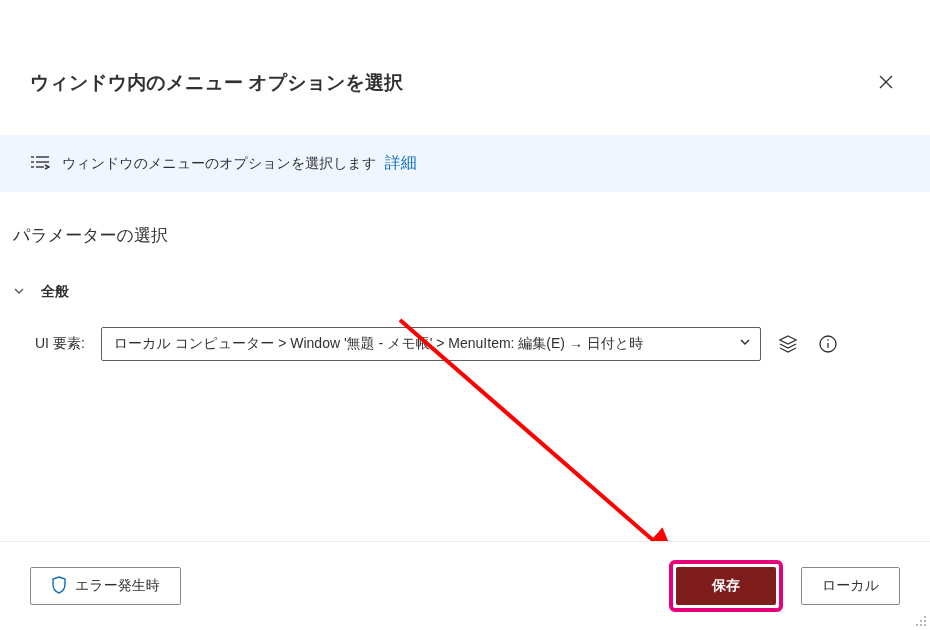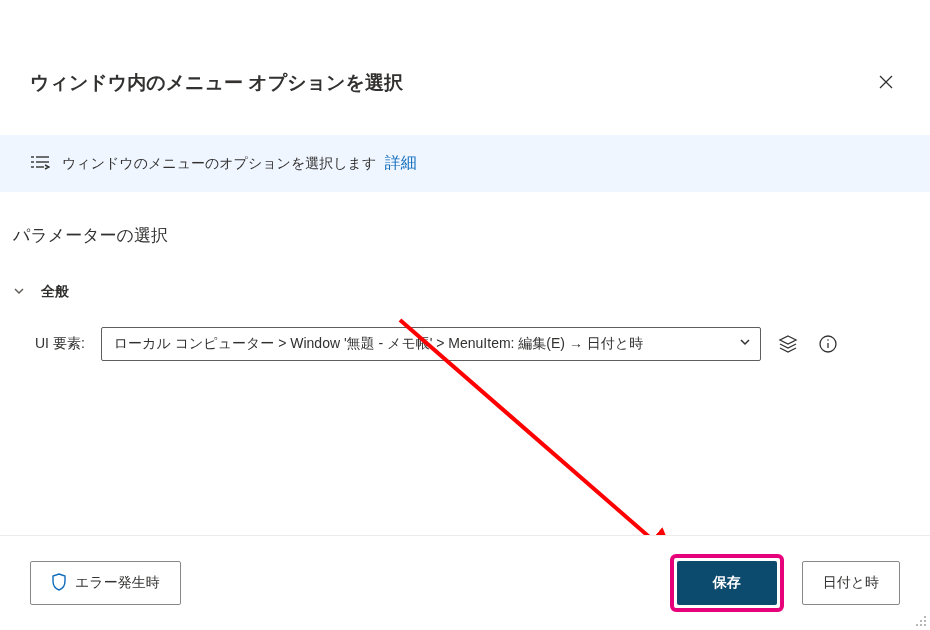"エラー発生時" .btn { height: 44px -> 38px }
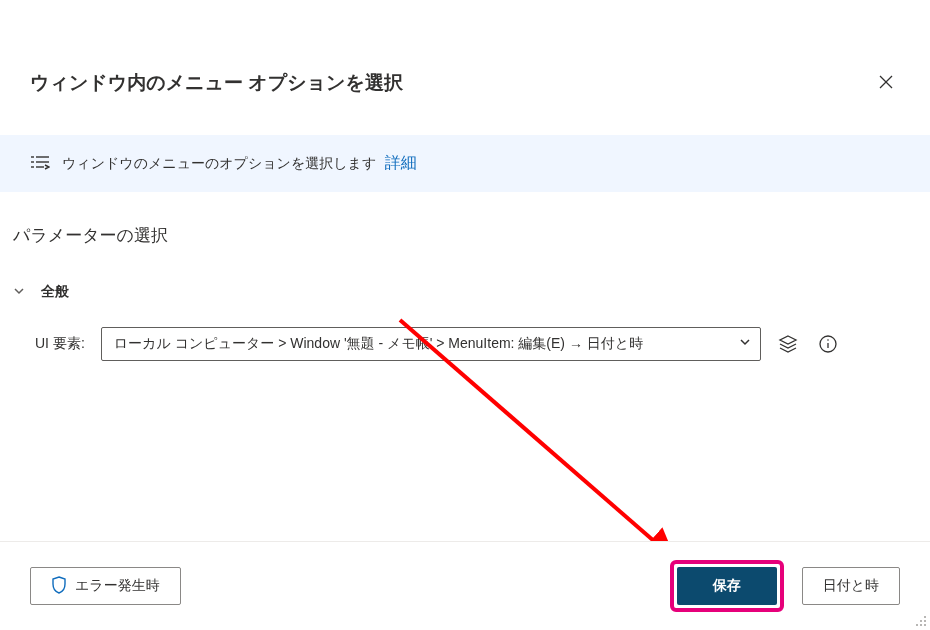"保存" .btn-primary { background: #0c4a6e -> #7f1d1d }
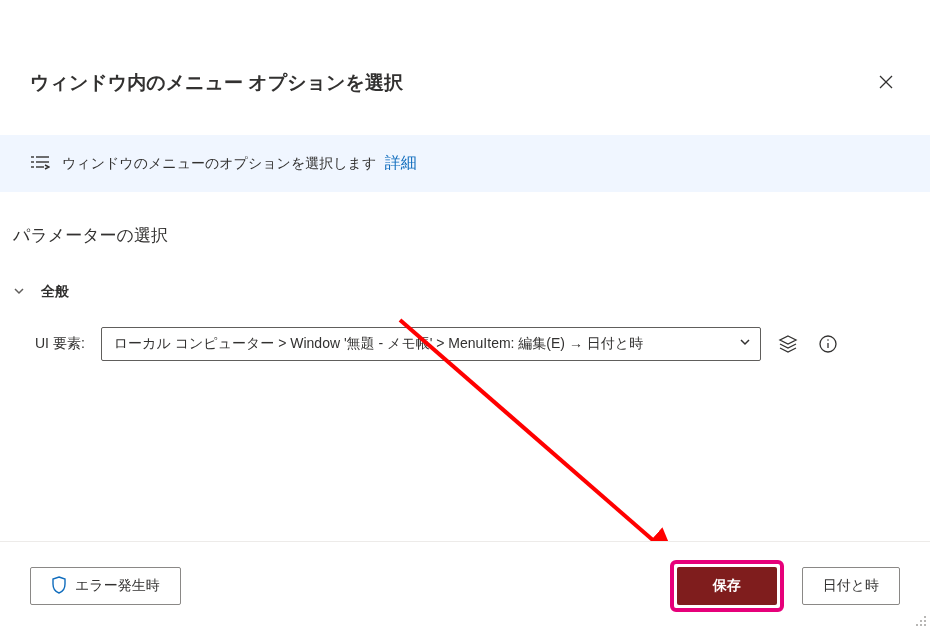"日付と時" button.btn { text: 日付と時 -> ローカル }
